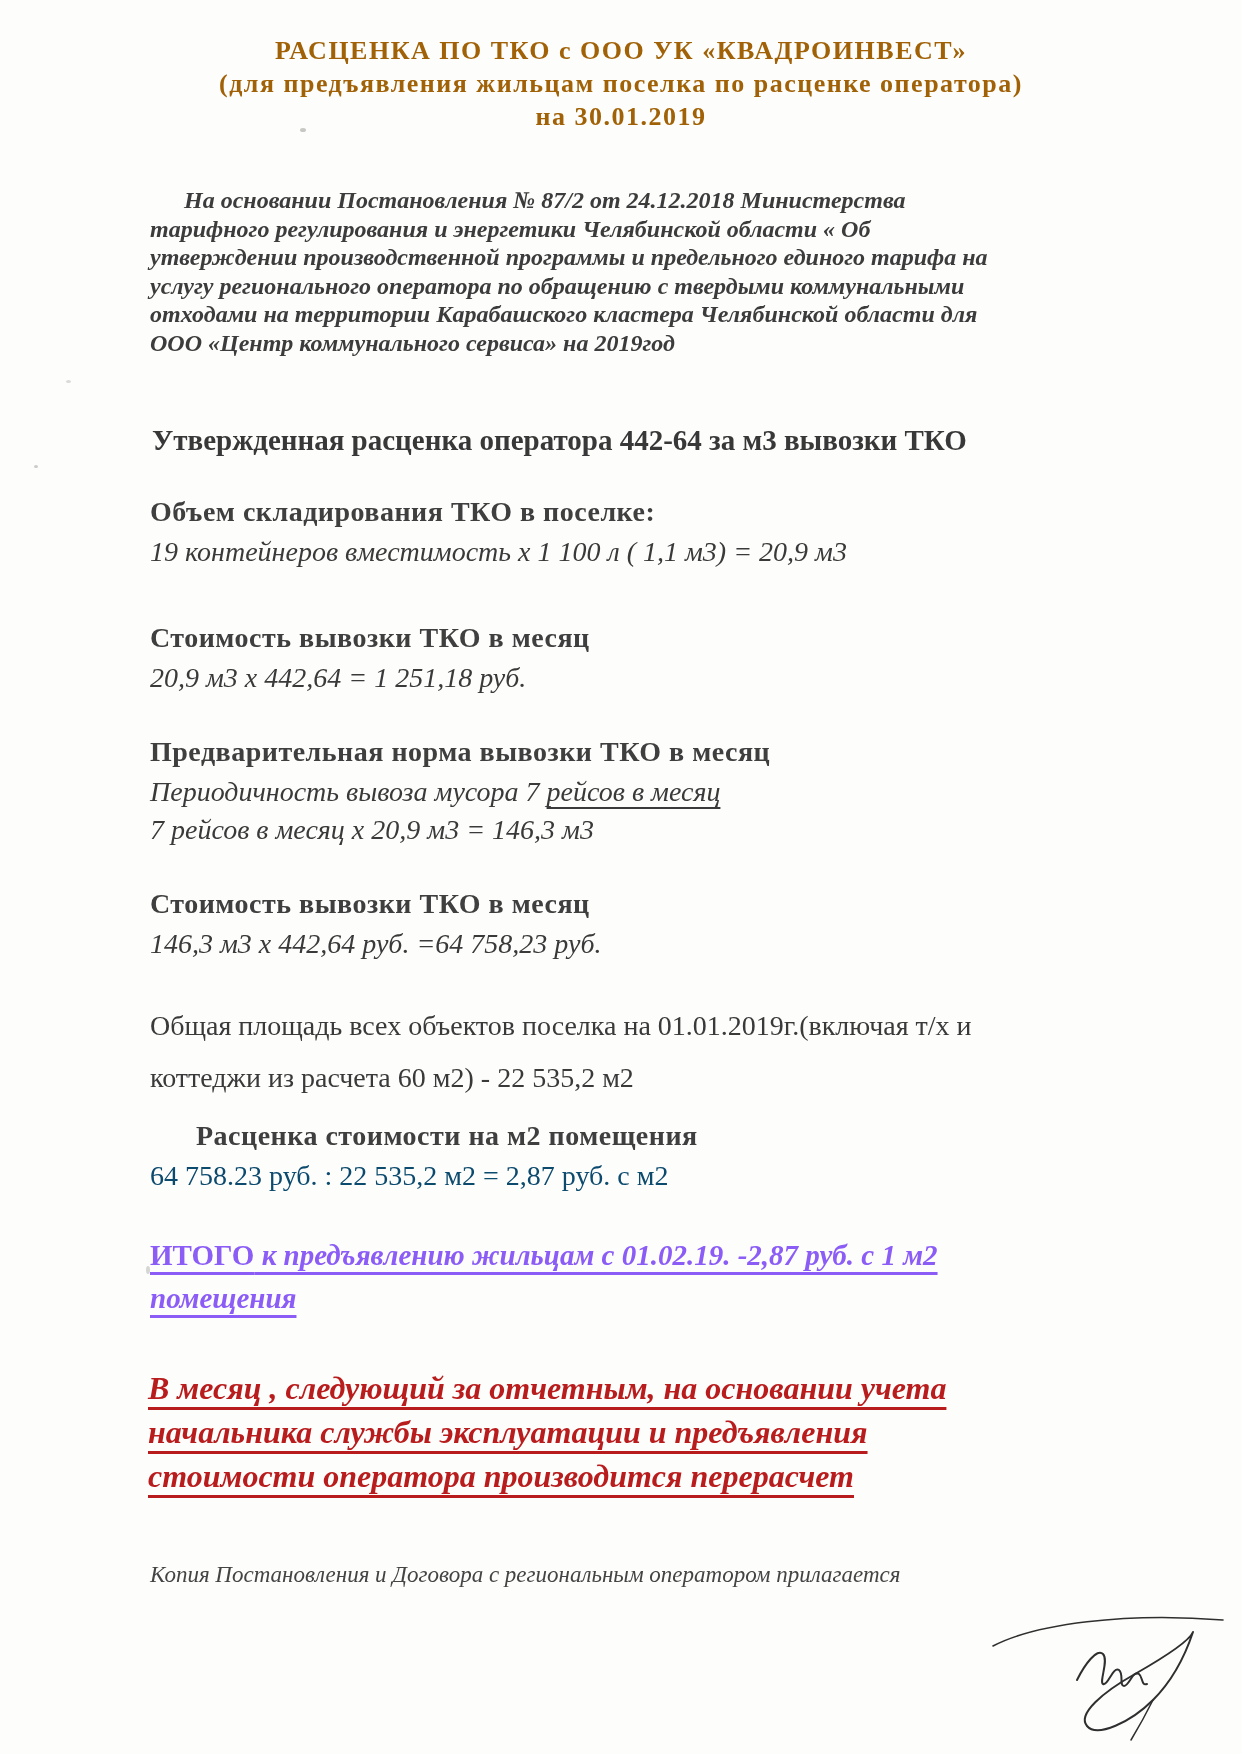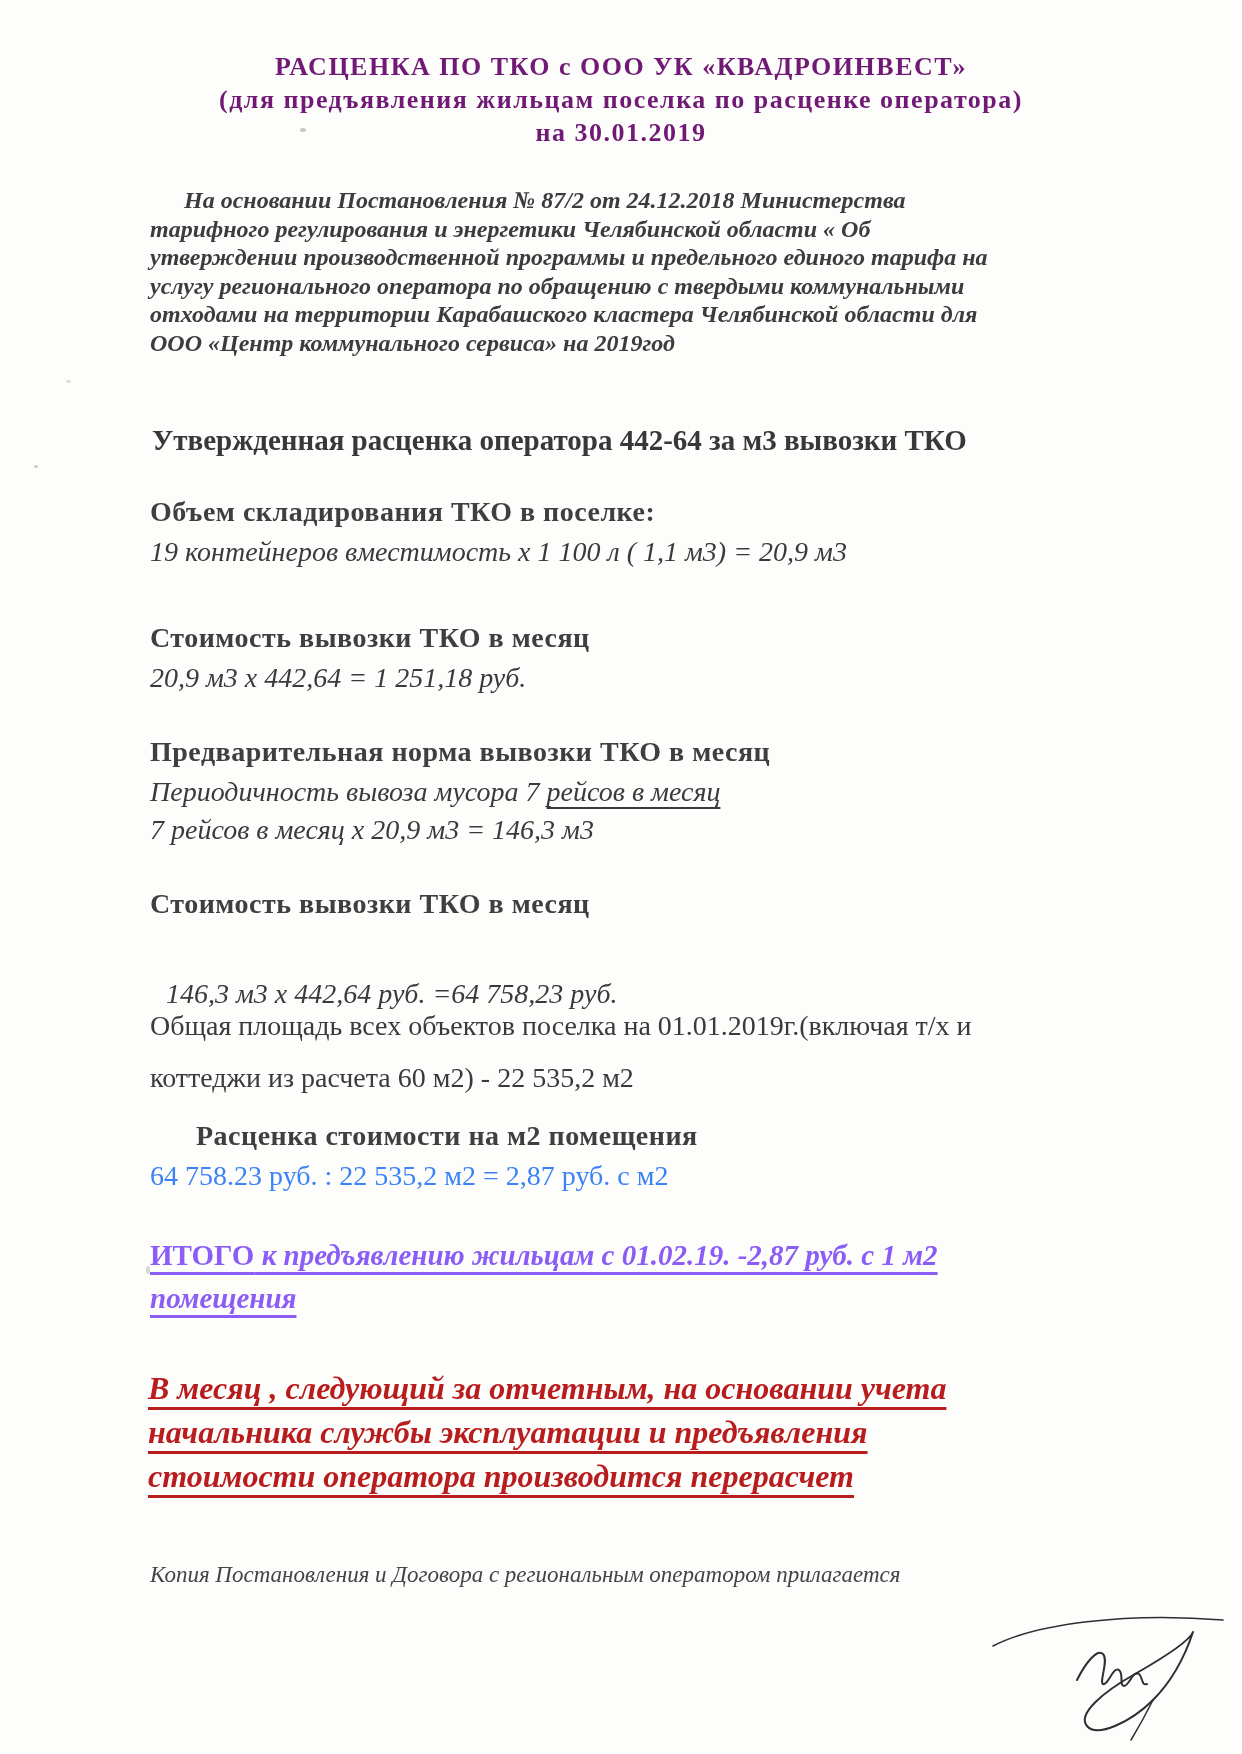"РАСЦЕНКА ПО ТКО с ООО" .title-block { color: #701a75 -> #a16207; top: 50px -> 34px }
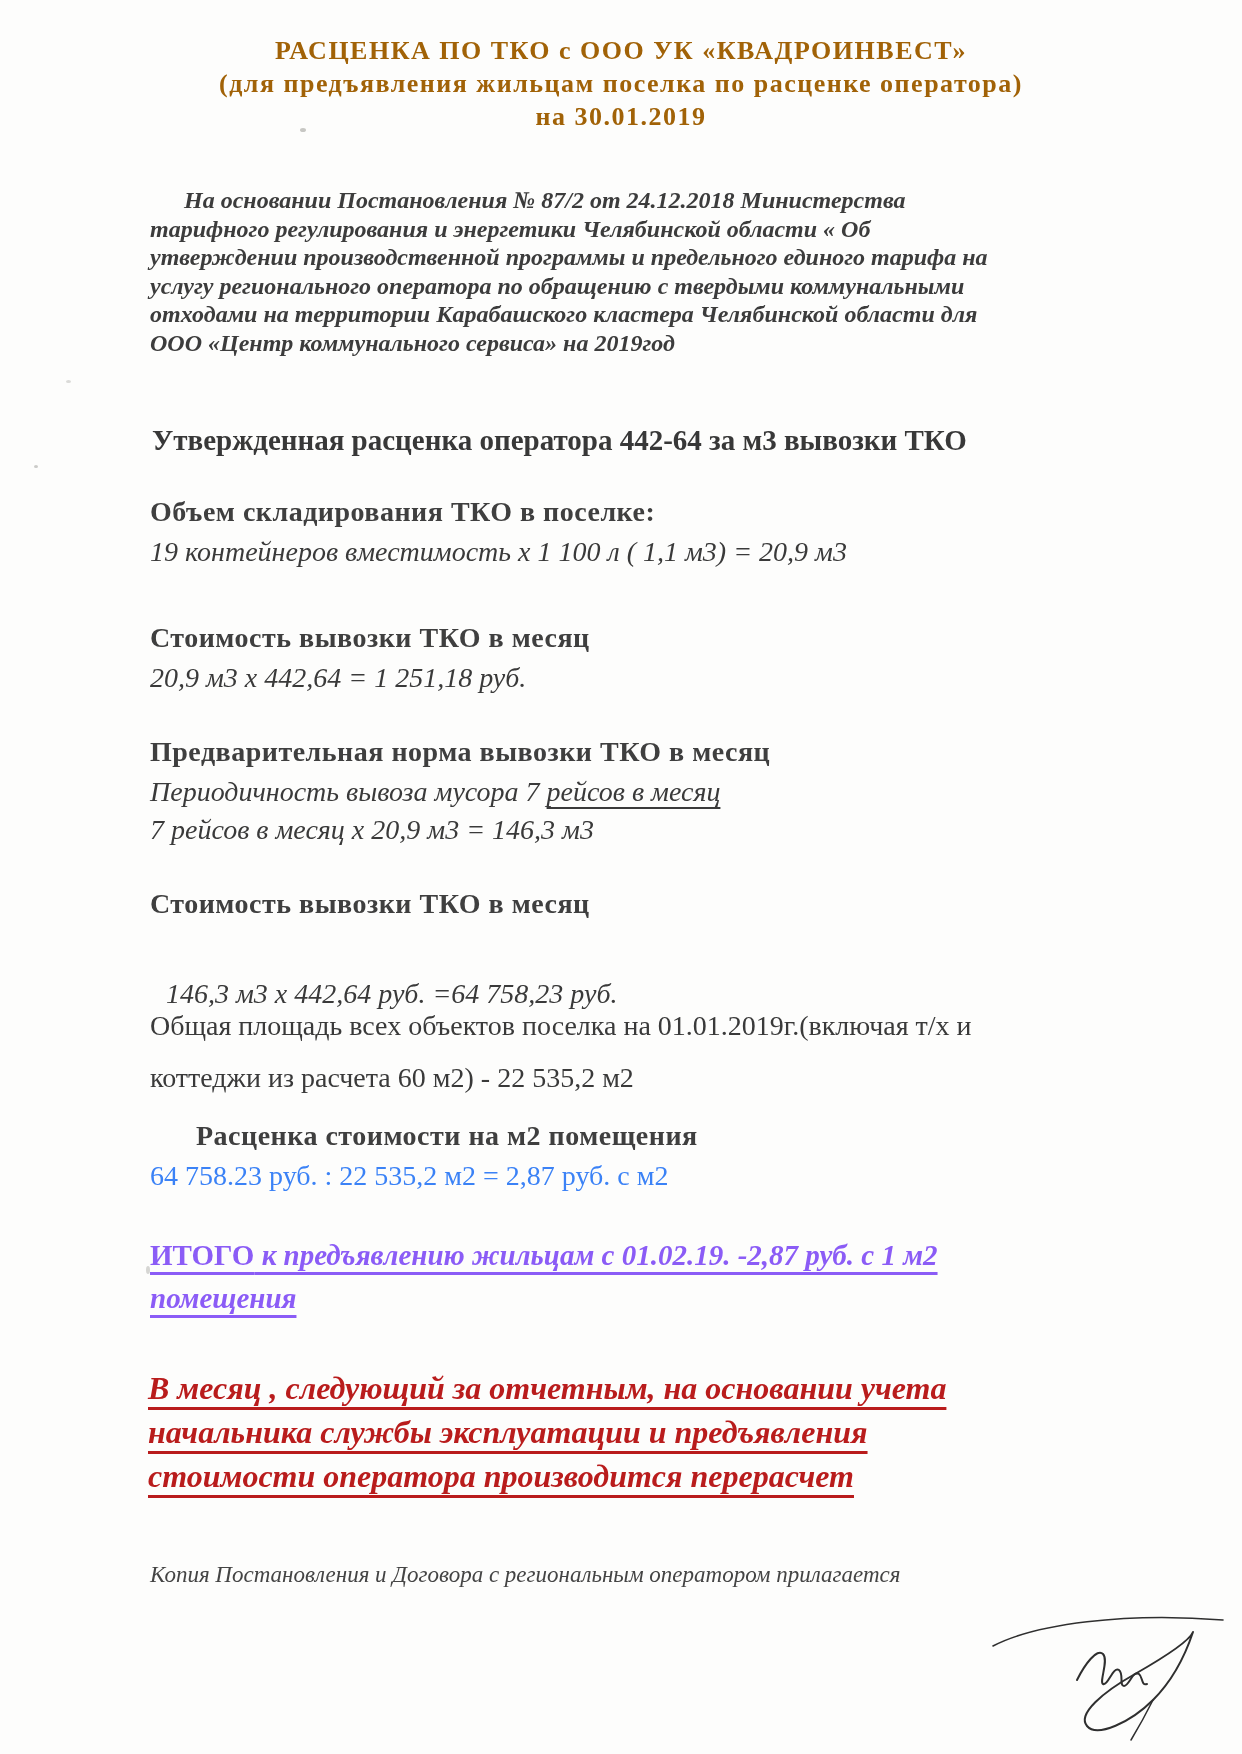"146,3 м3 х 442,64 руб." div.abs { margin-left: 16px -> none; top: 978px -> 928px }
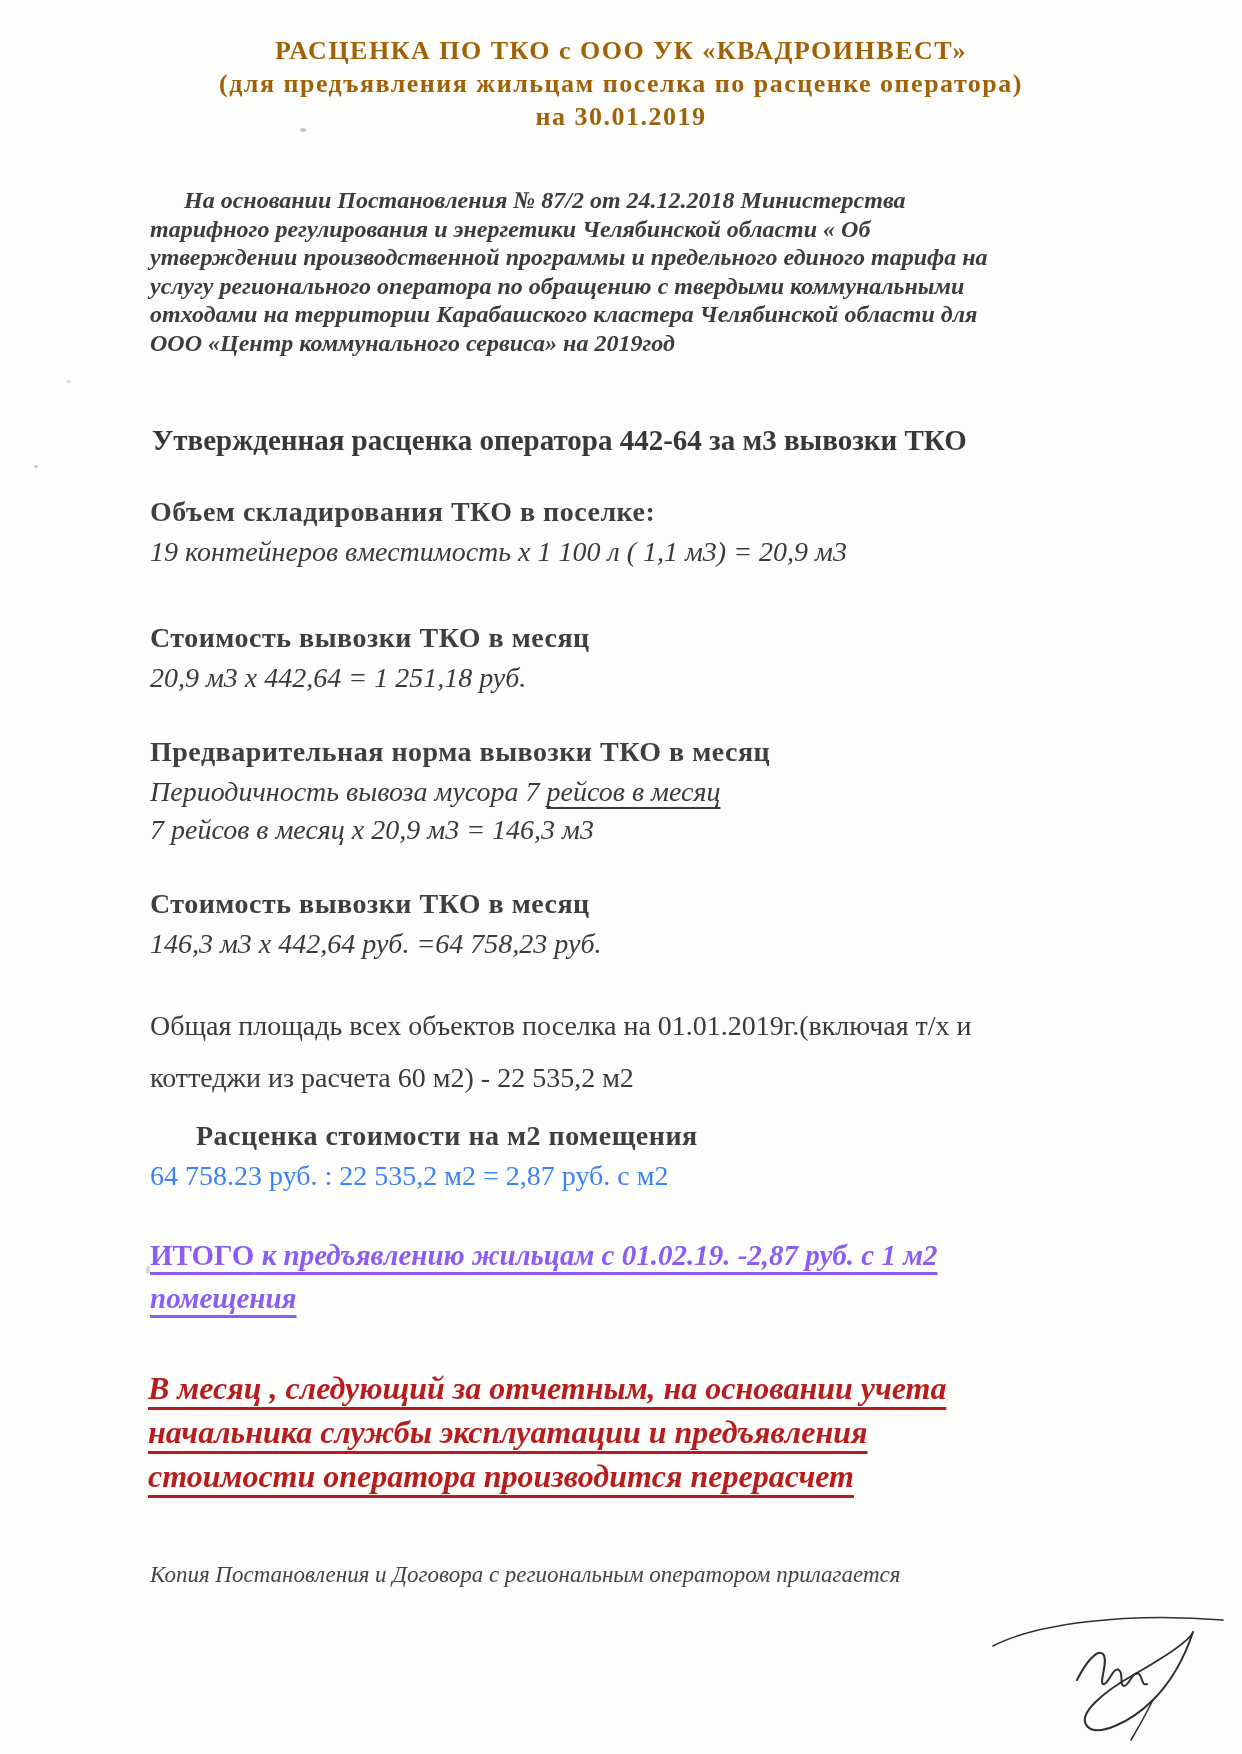"64 758.23 руб. : 22" .plain { color: #3b82f6 -> #0c4a6e }
